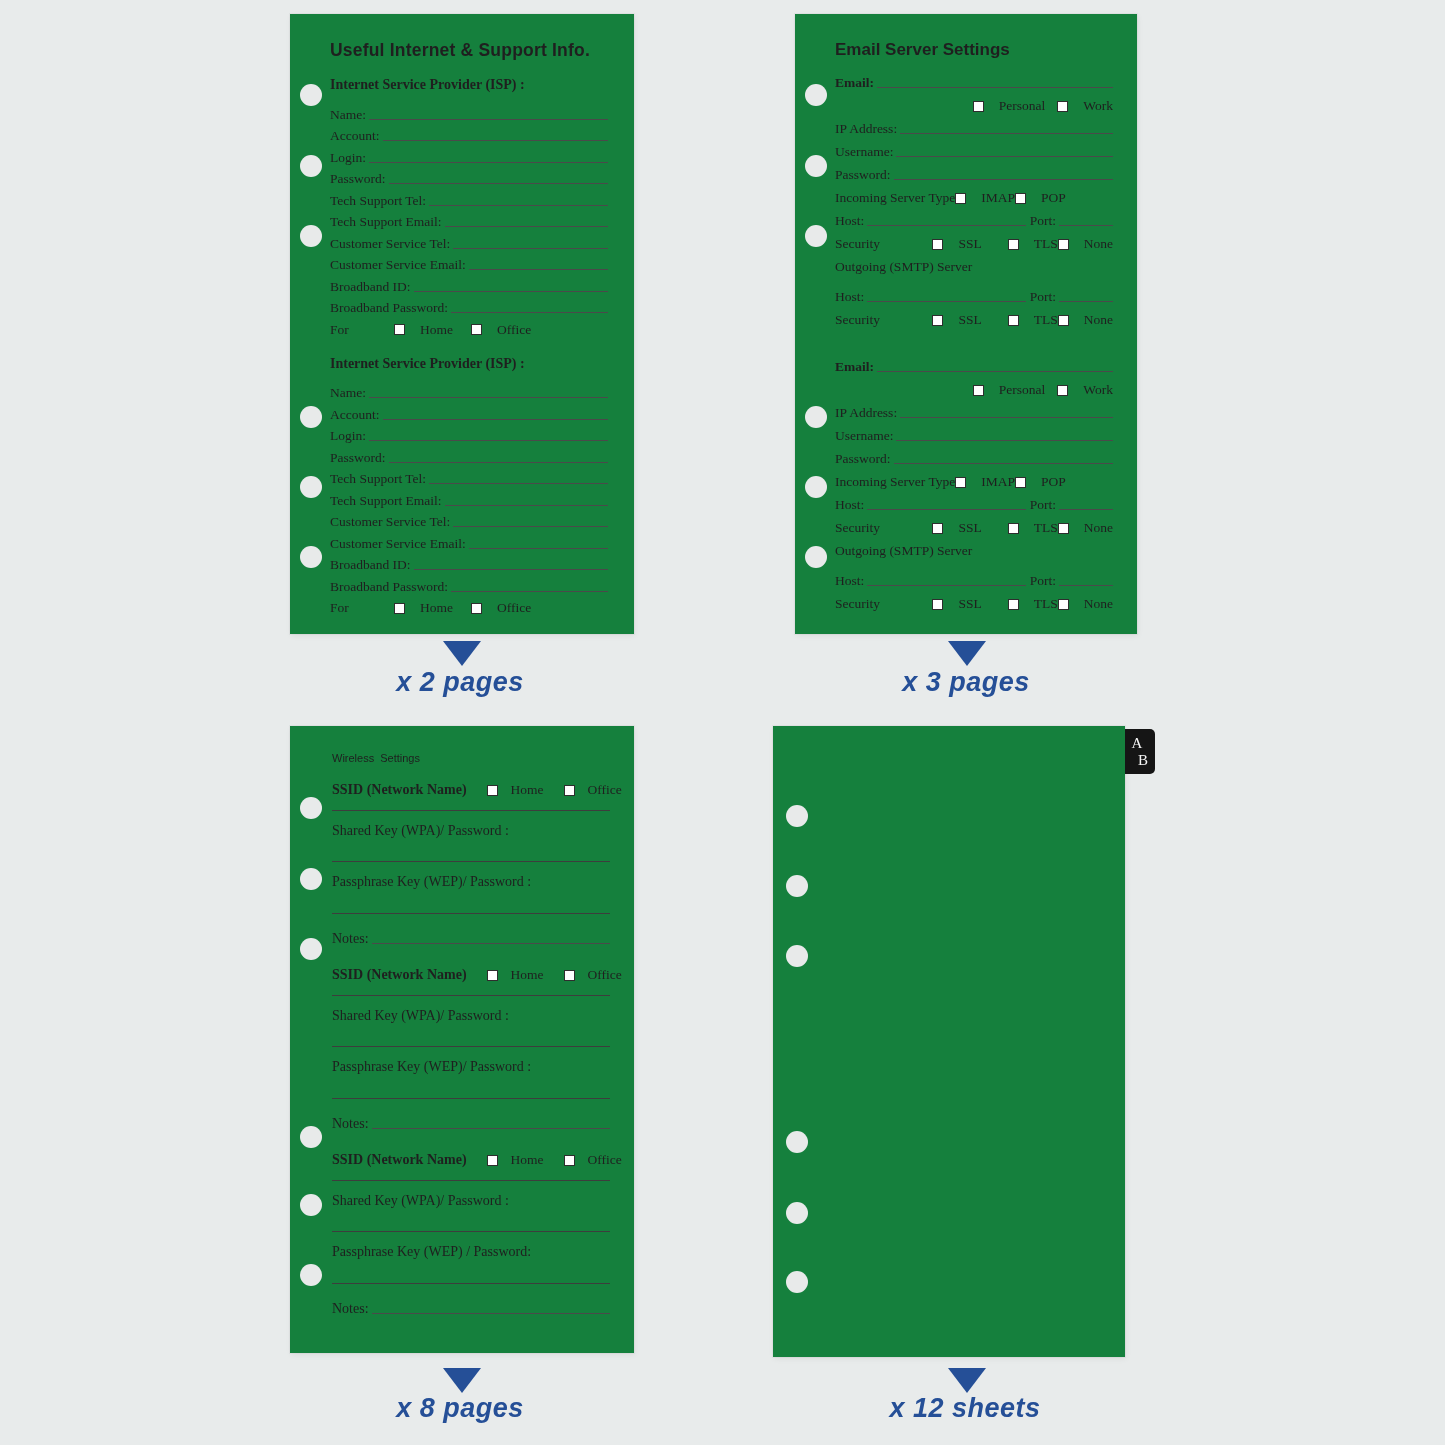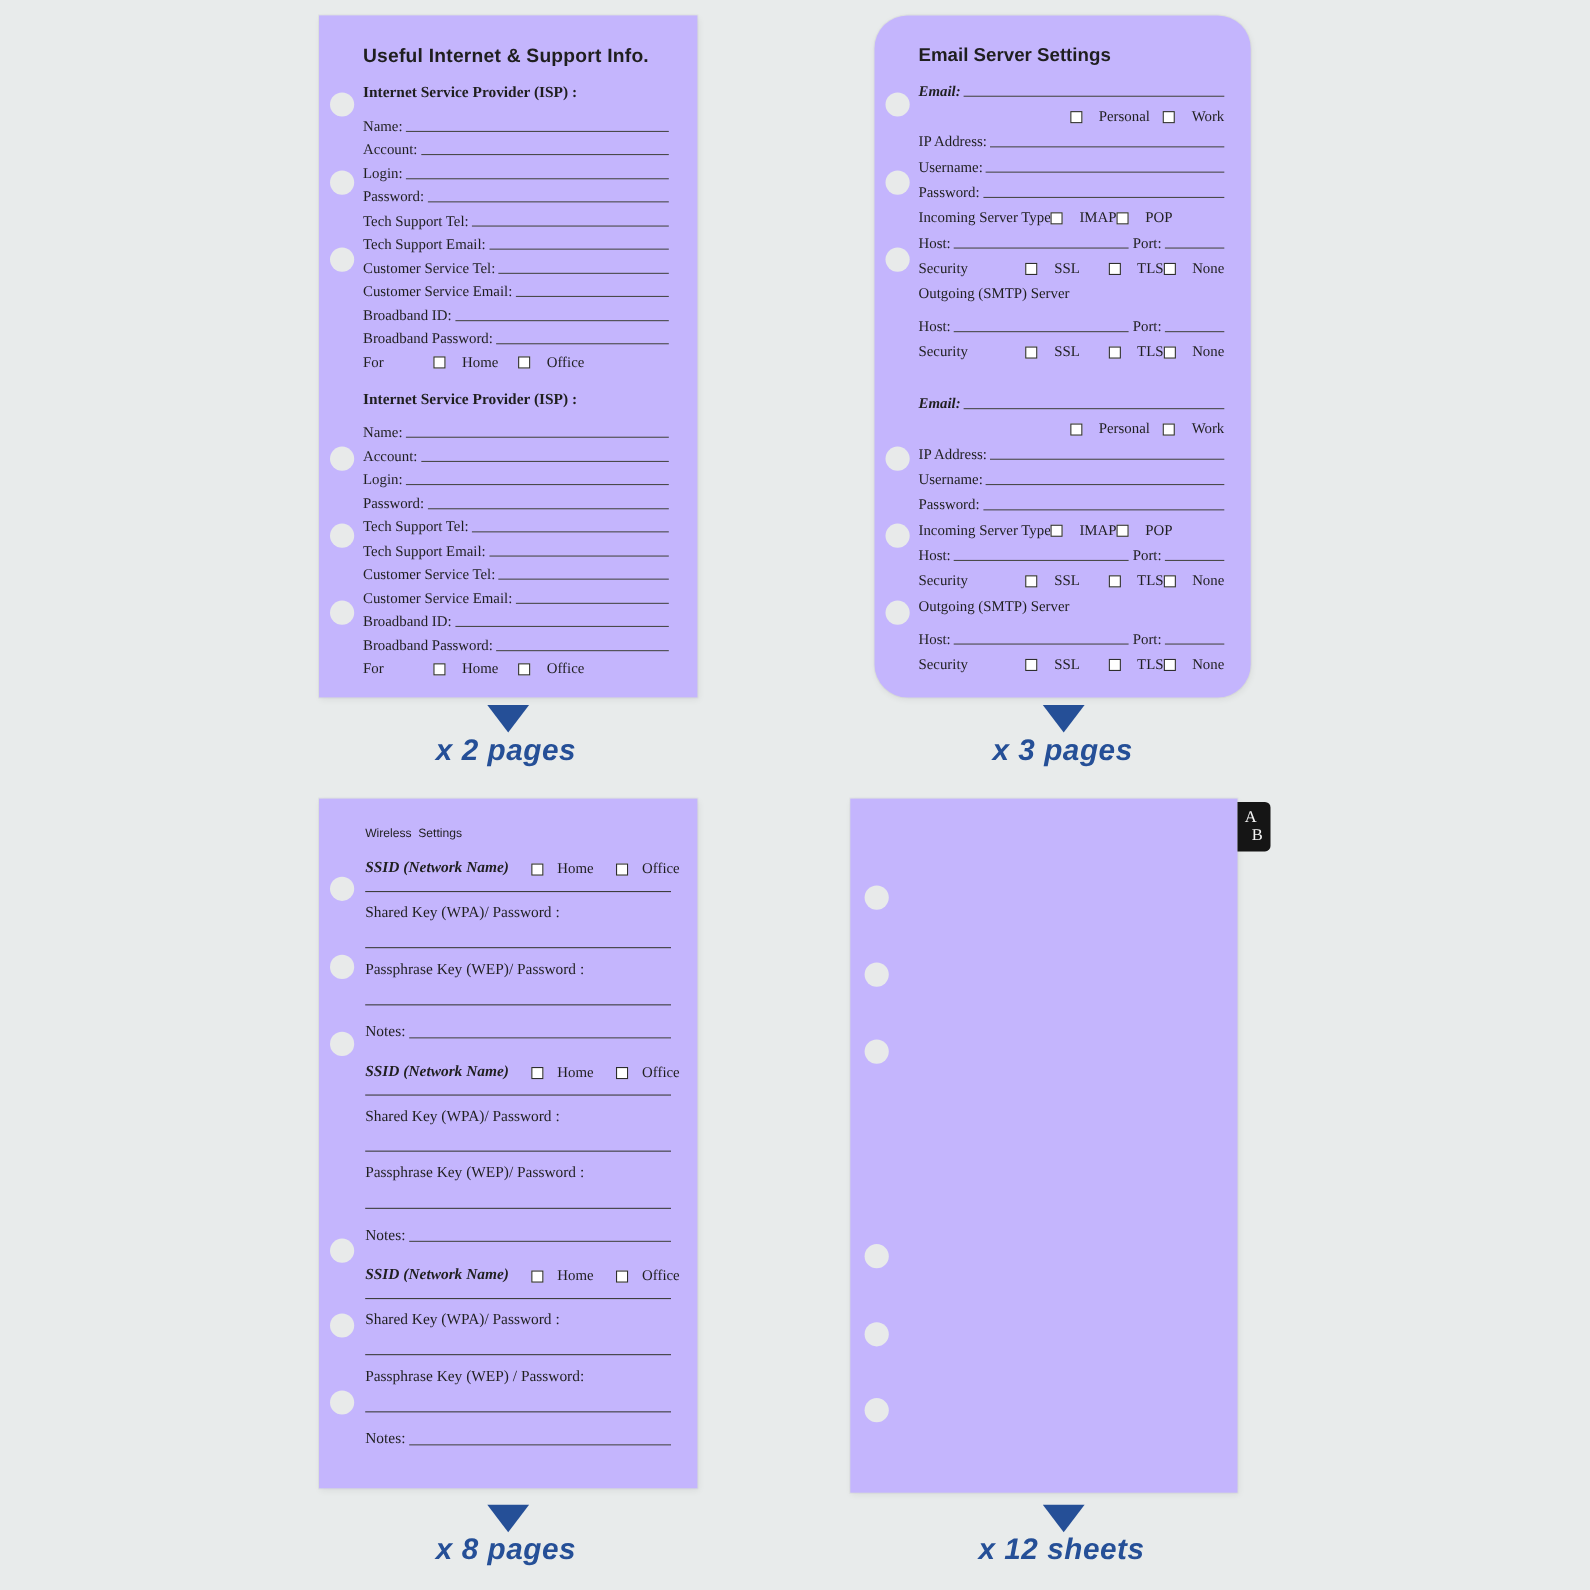"Useful Internet & Support Info." .page { background: #c4b5fd -> #15803d }
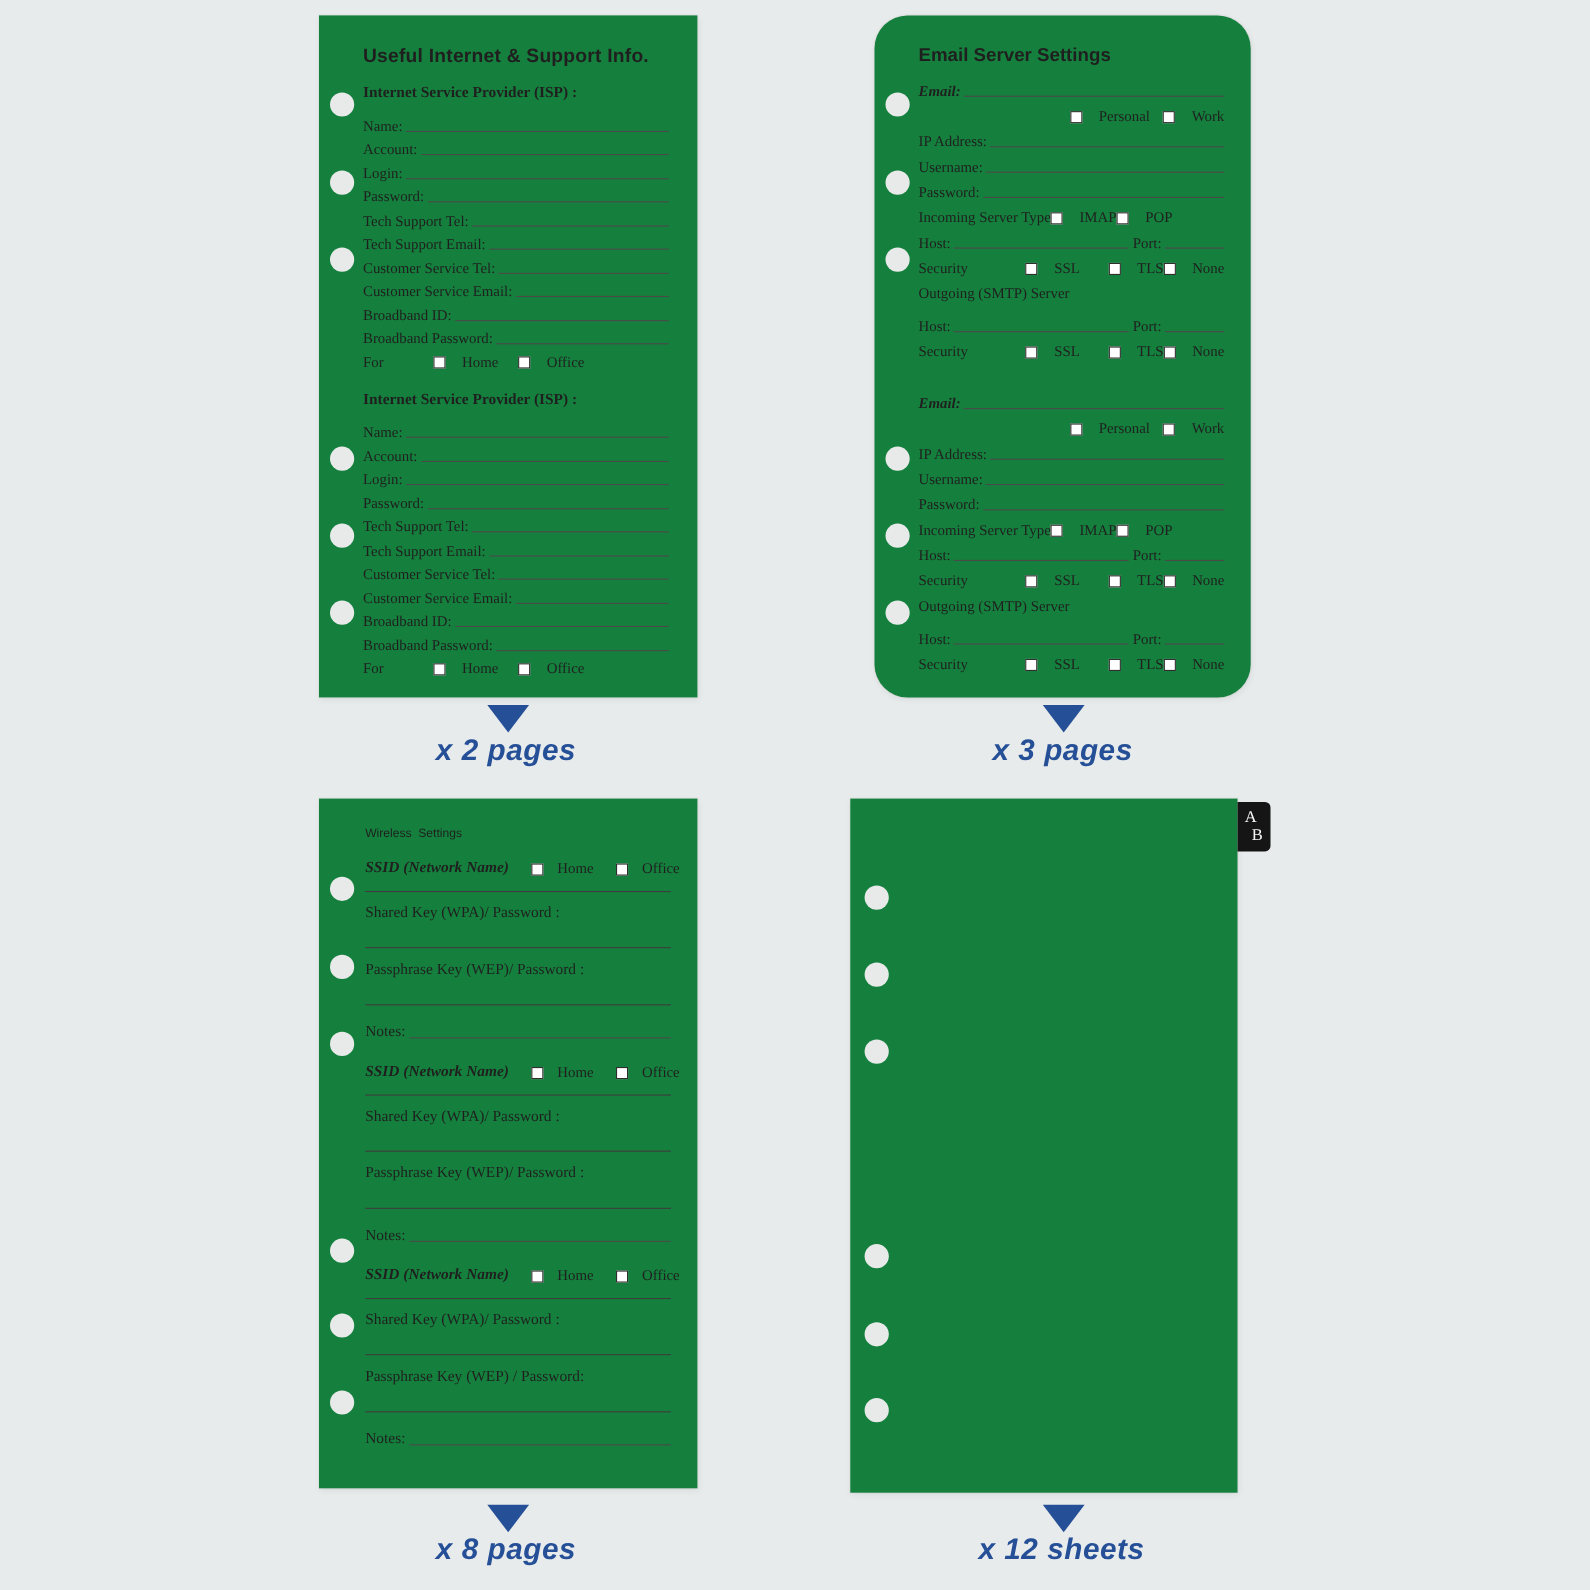"Email Server Settings" #page-email { border-radius: 30px -> none }
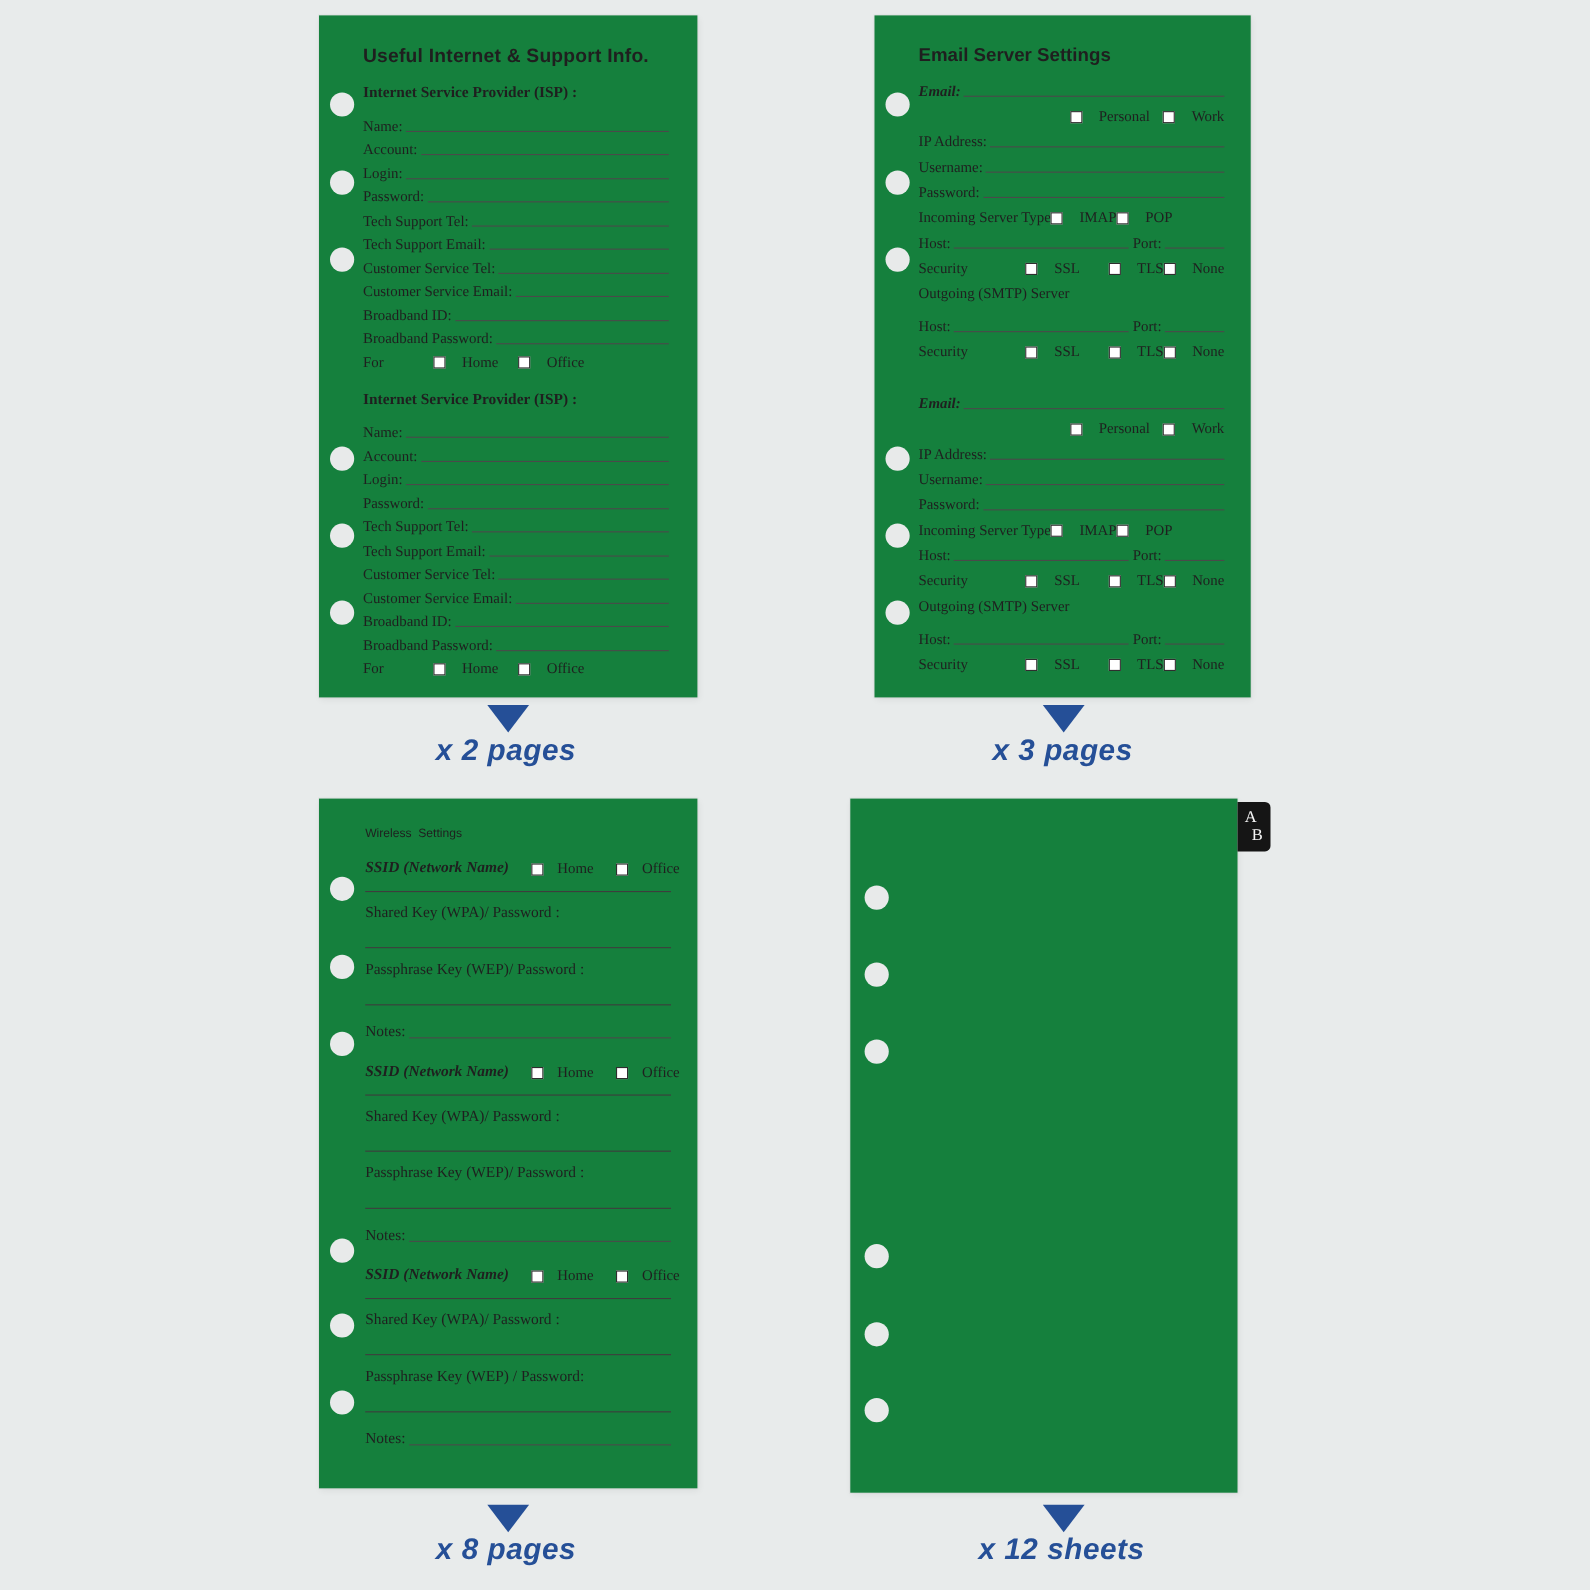"Email:" .bold { font-style: italic -> none }
